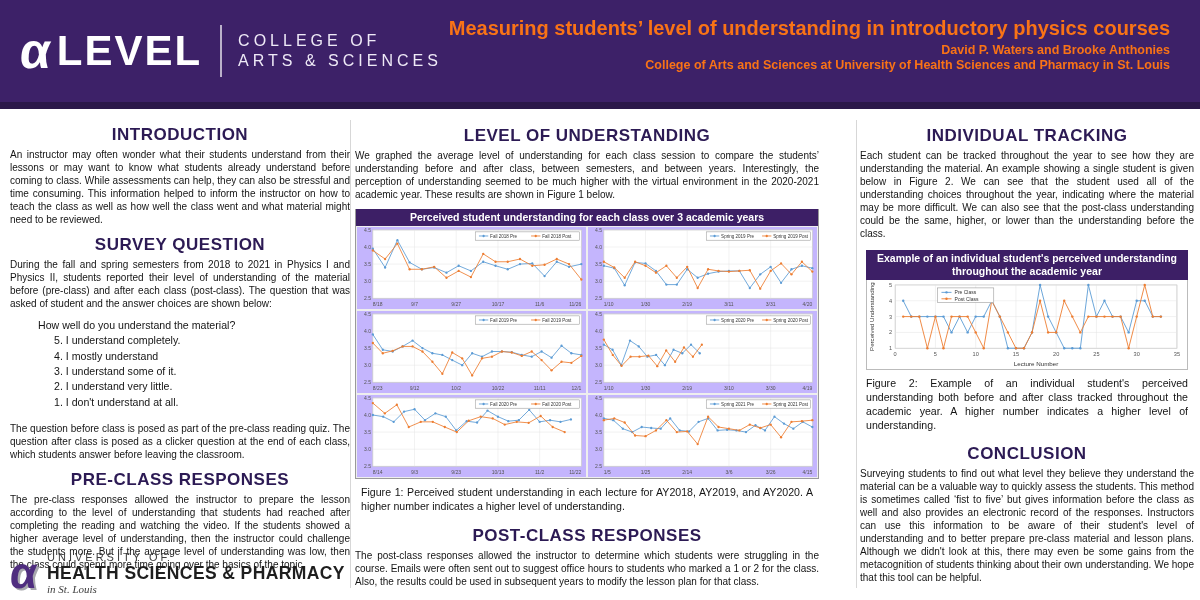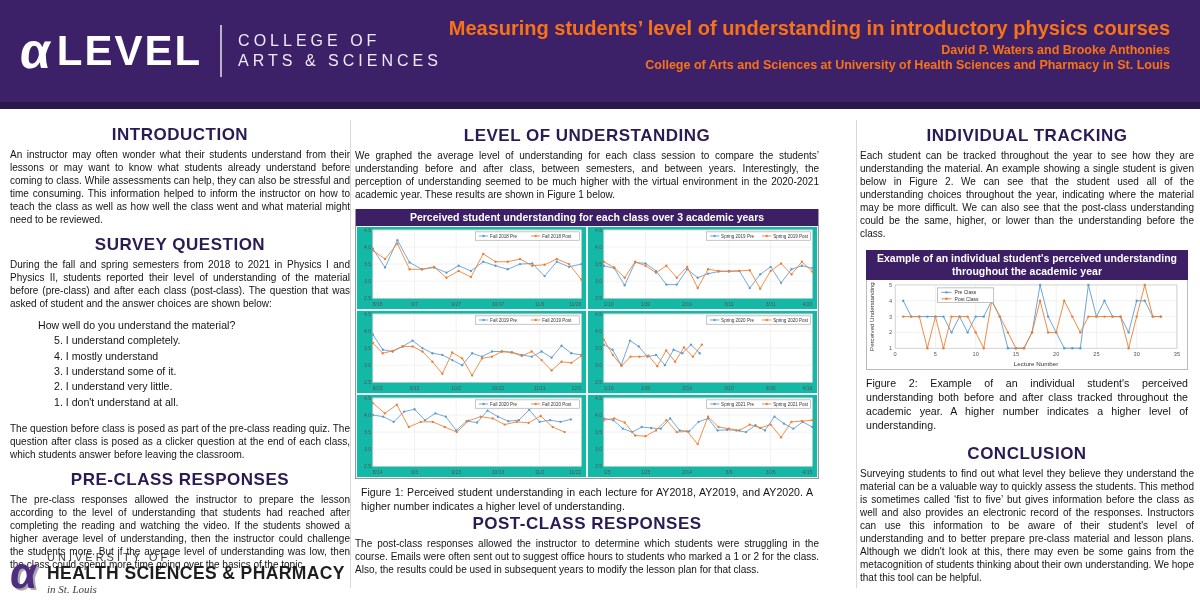"Perceived student understanding for each" .fig1-box { background: #14b8a6 -> #c4b5fd }
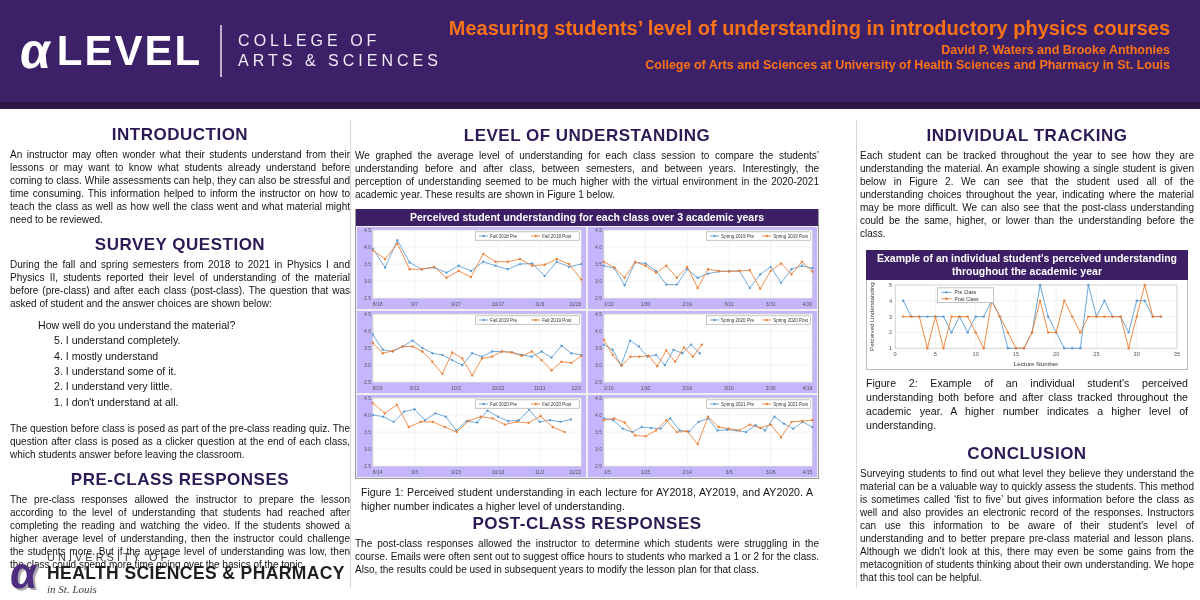"POST-CLASS RESPONSES" h2.section { margin-top: 0 -> 12px }
